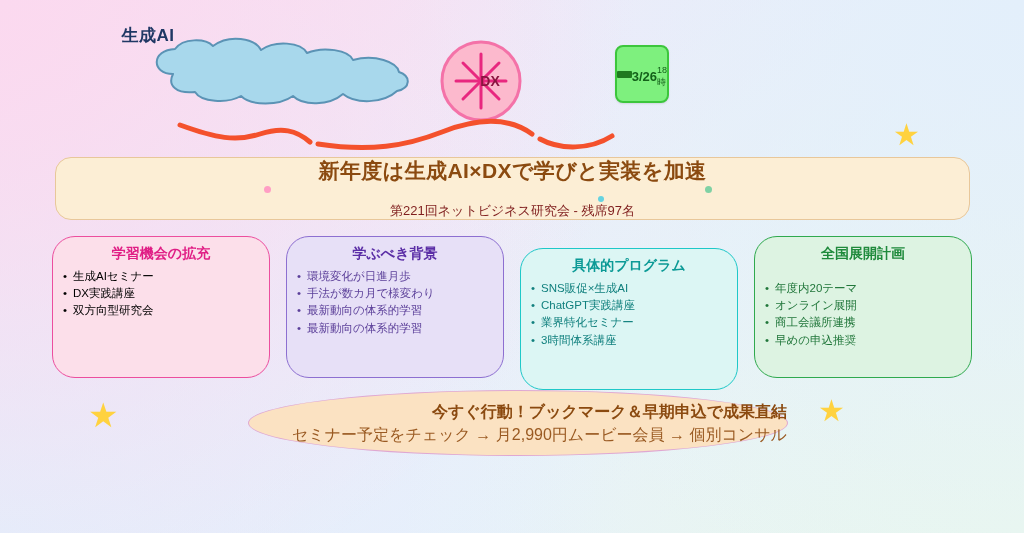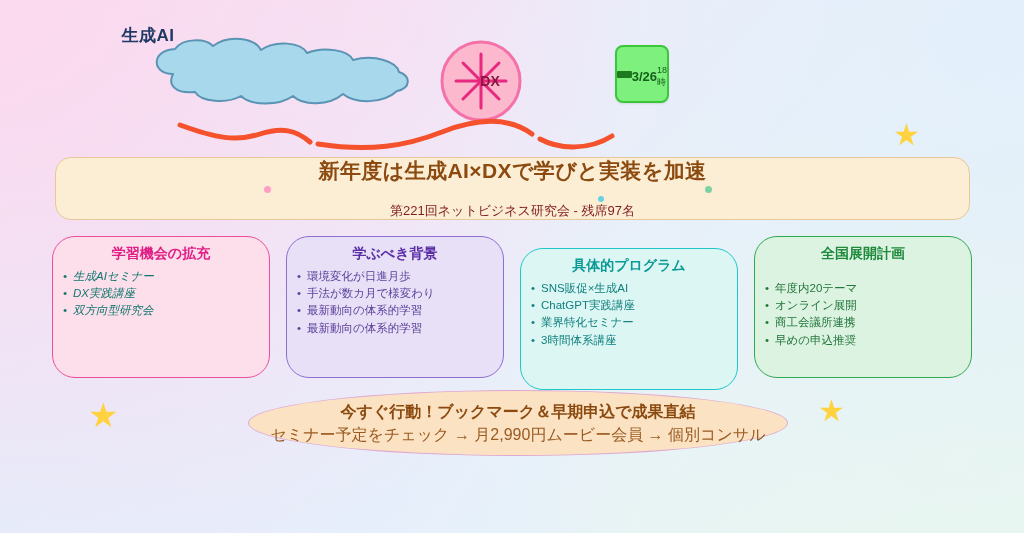"生成AIセミナー" ul.card-list { color: #0f766e -> #000000; font-style: italic -> none }
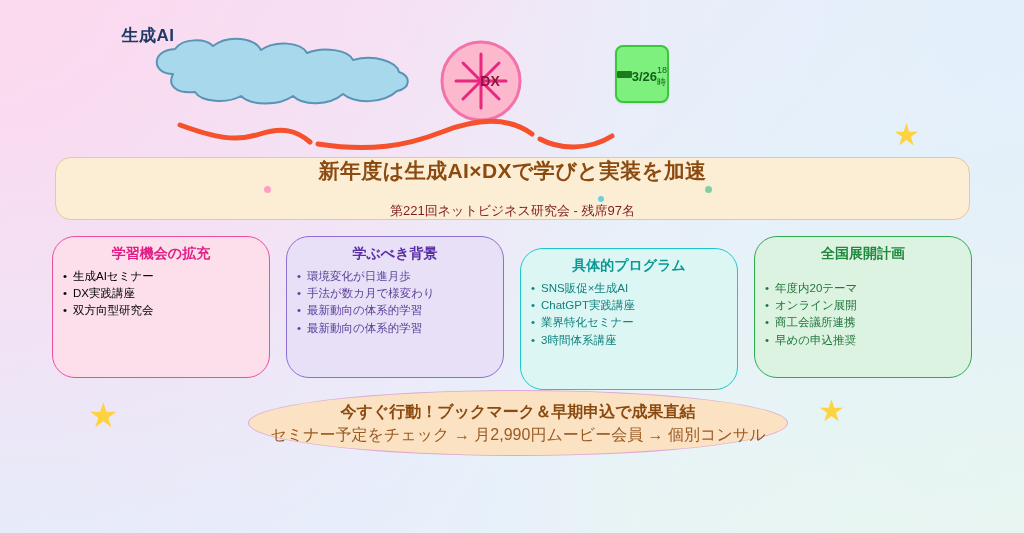"今すぐ行動！ブックマーク＆早期申込で成果直結" .cta { align-items: center -> flex-end }
